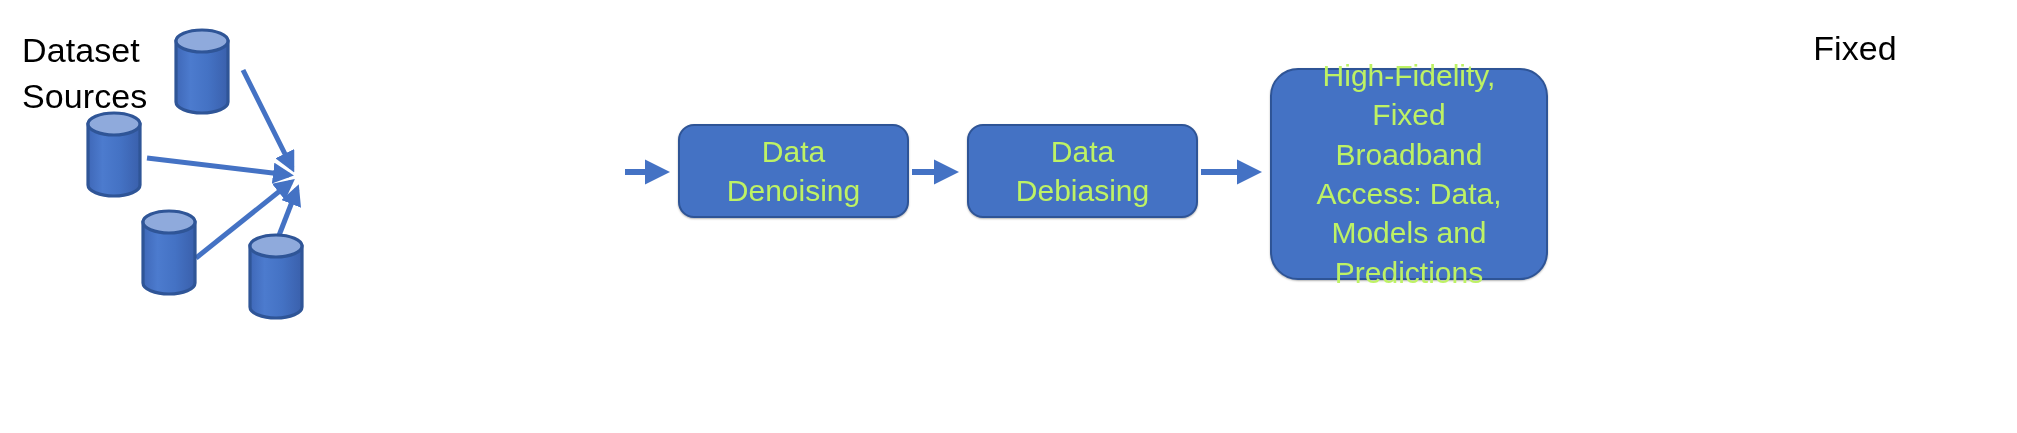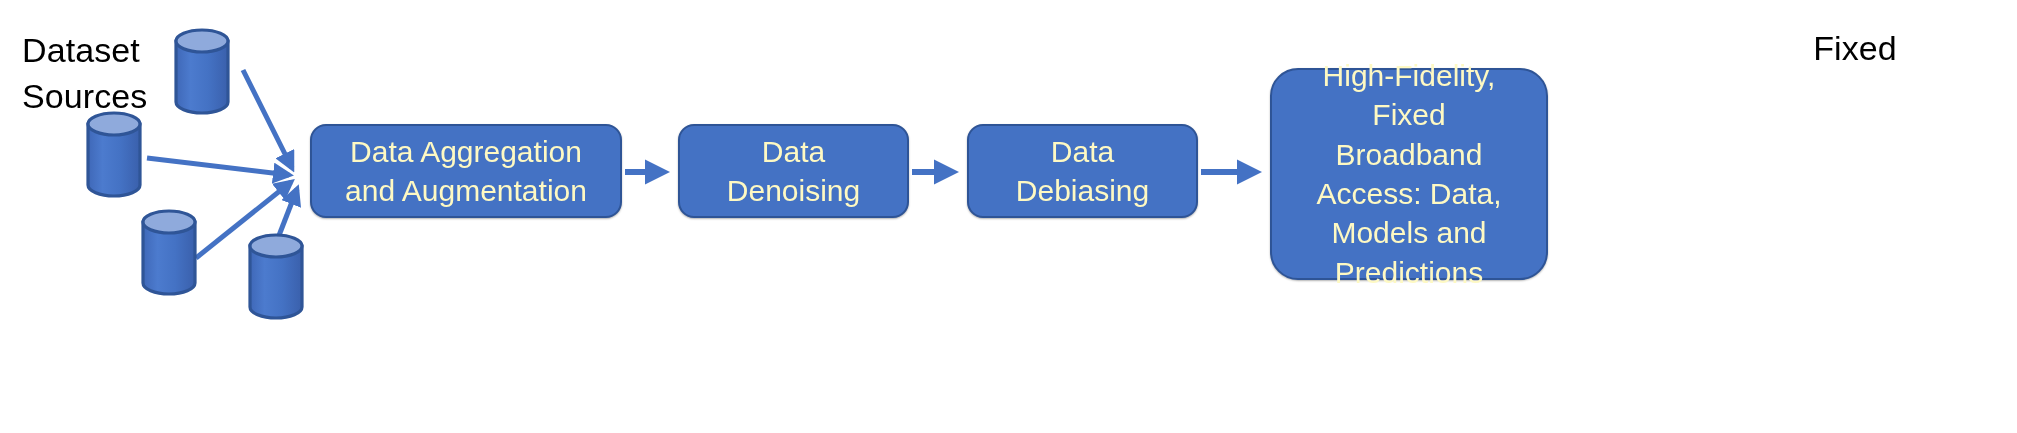"High-Fidelity," .proc-box { color: #fef9c3 -> #bef264 }
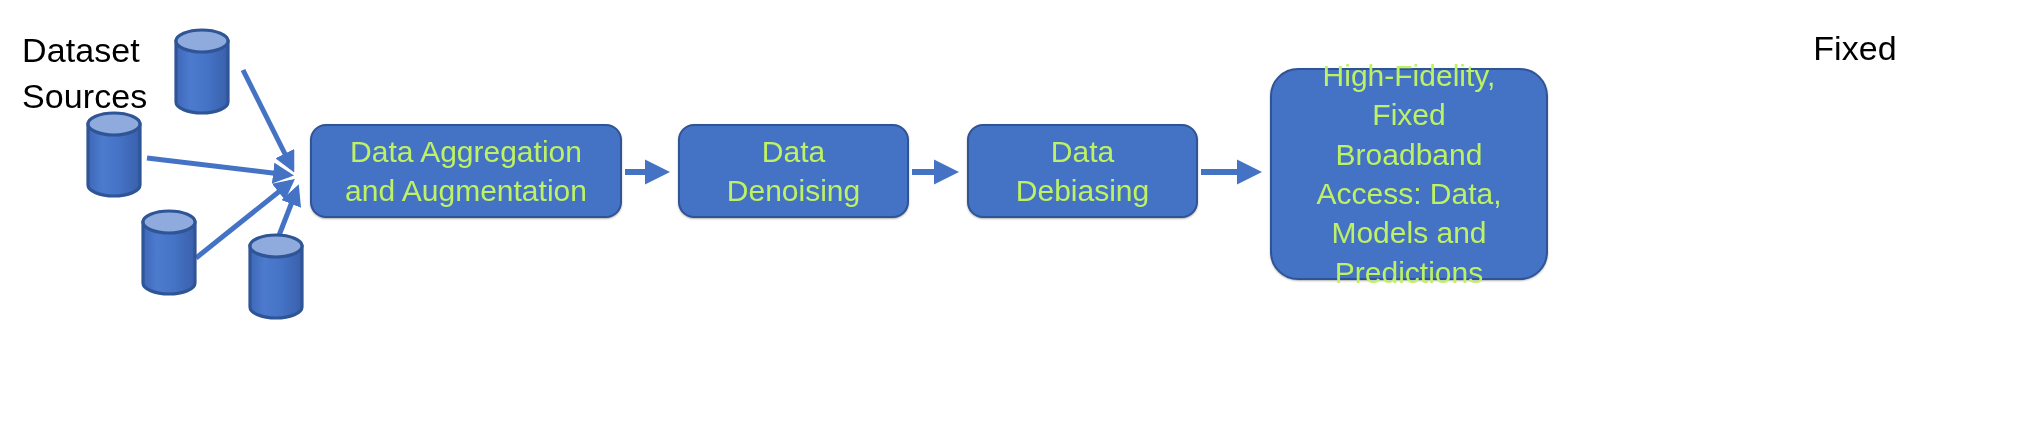"Data Aggregation" div.proc-box { html: <div>Data Aggregation and Augmentation</div> -> none }
